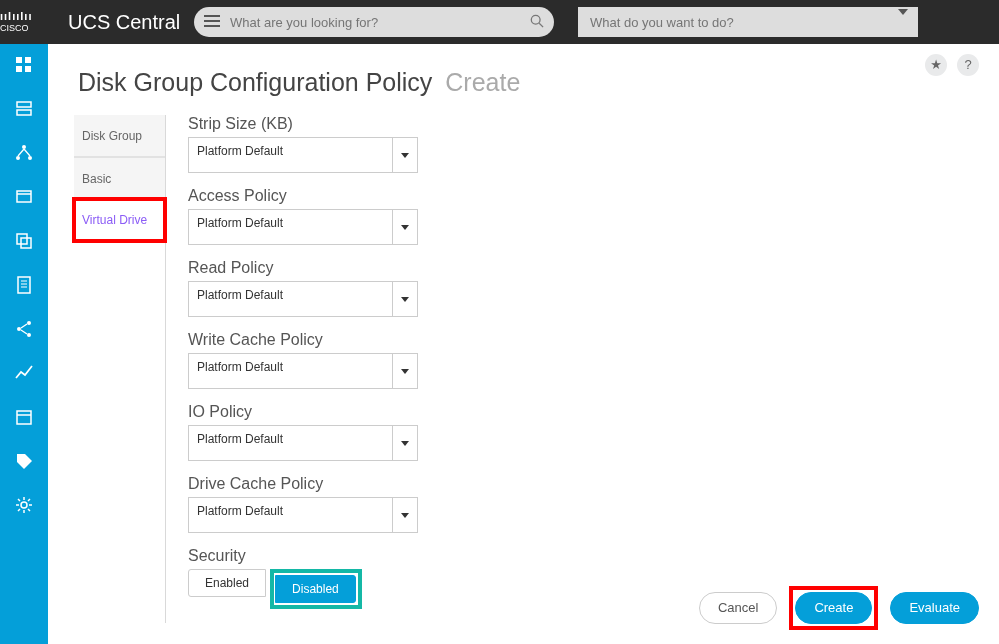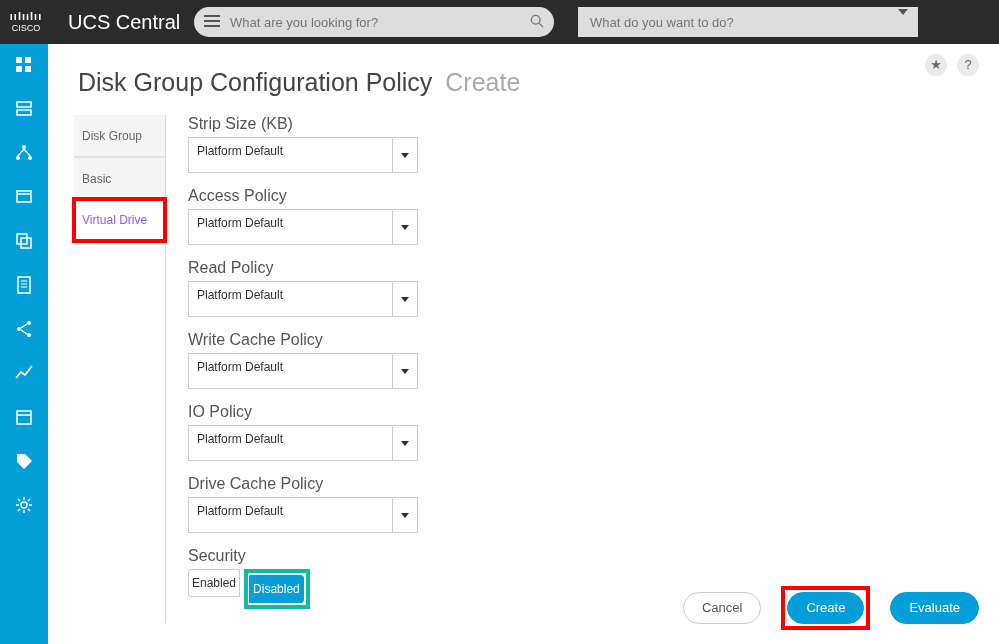"ıılıılıı" .cisco-logo { text-align: center -> none }
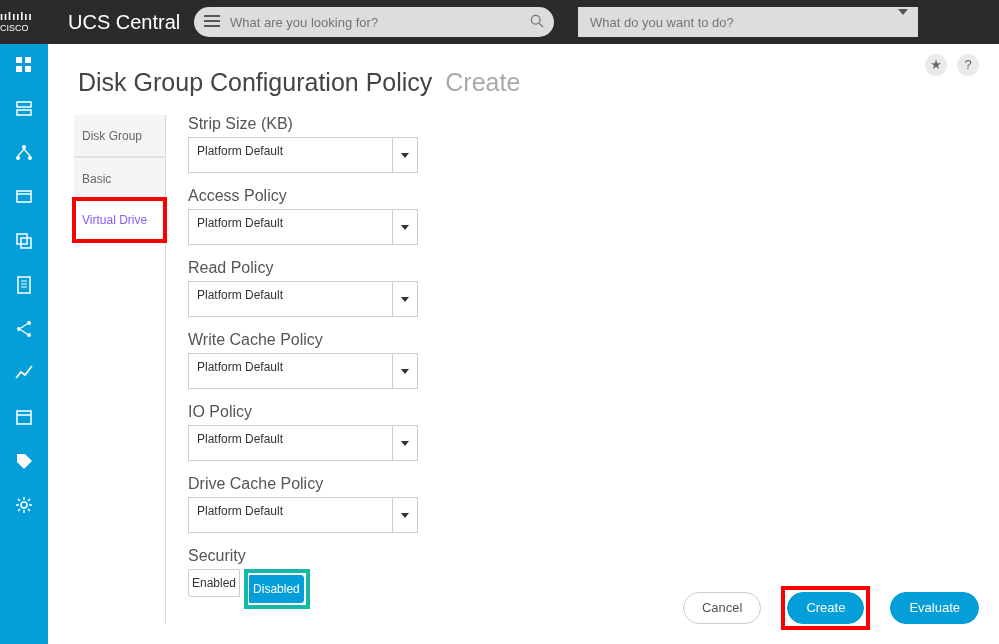"Enabled" .toggle-btn { padding: 0 3px -> 0 16px }
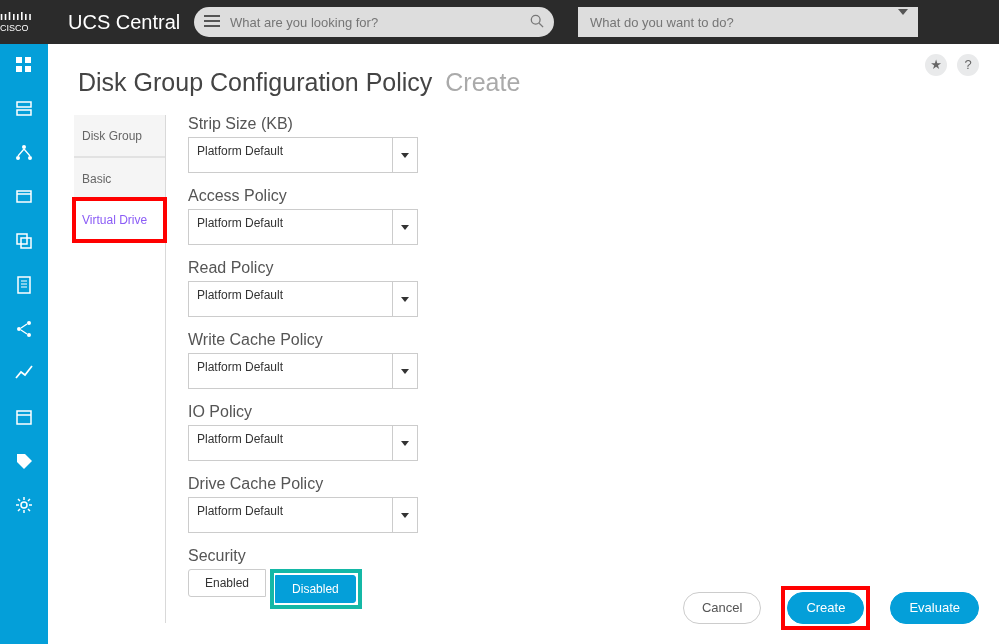"Cancel" .footer { gap: 20px -> 12px }
